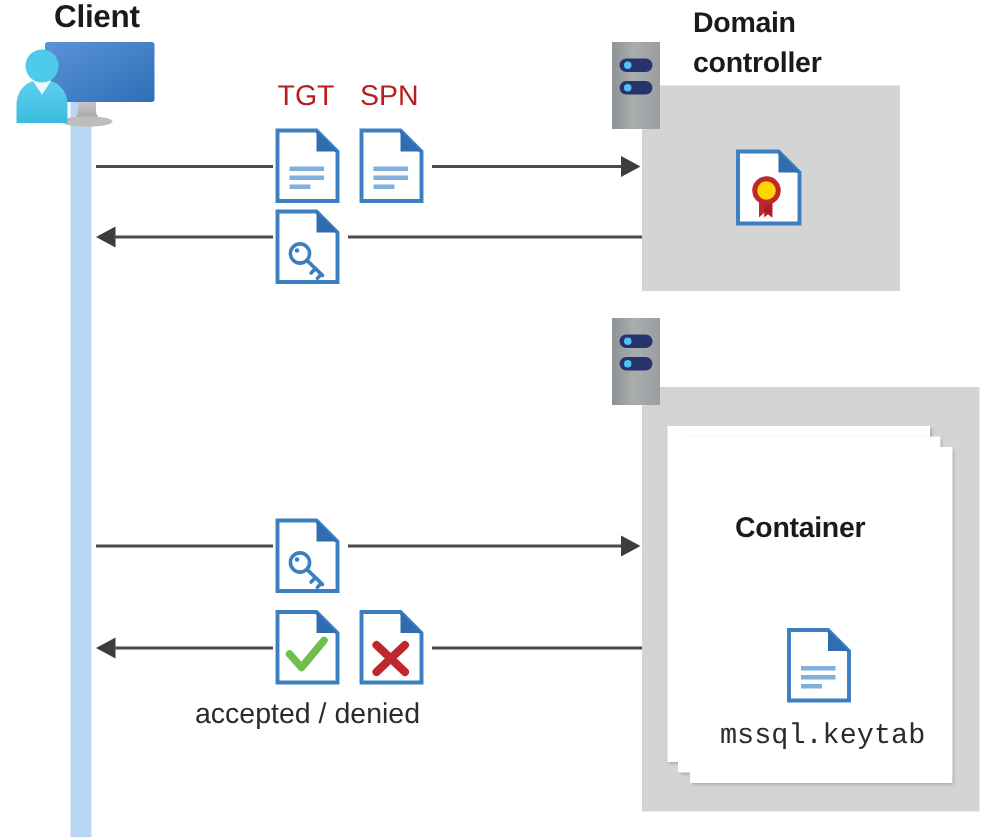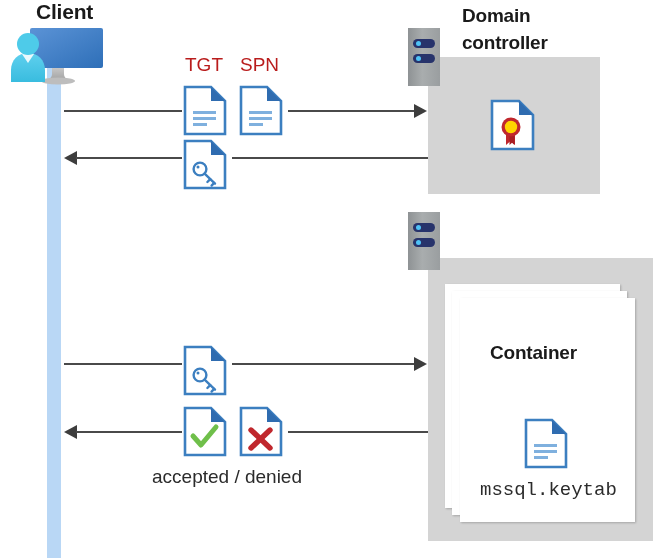"accepted / denied" #label-accepted-denied { left: 152px -> 130px }
